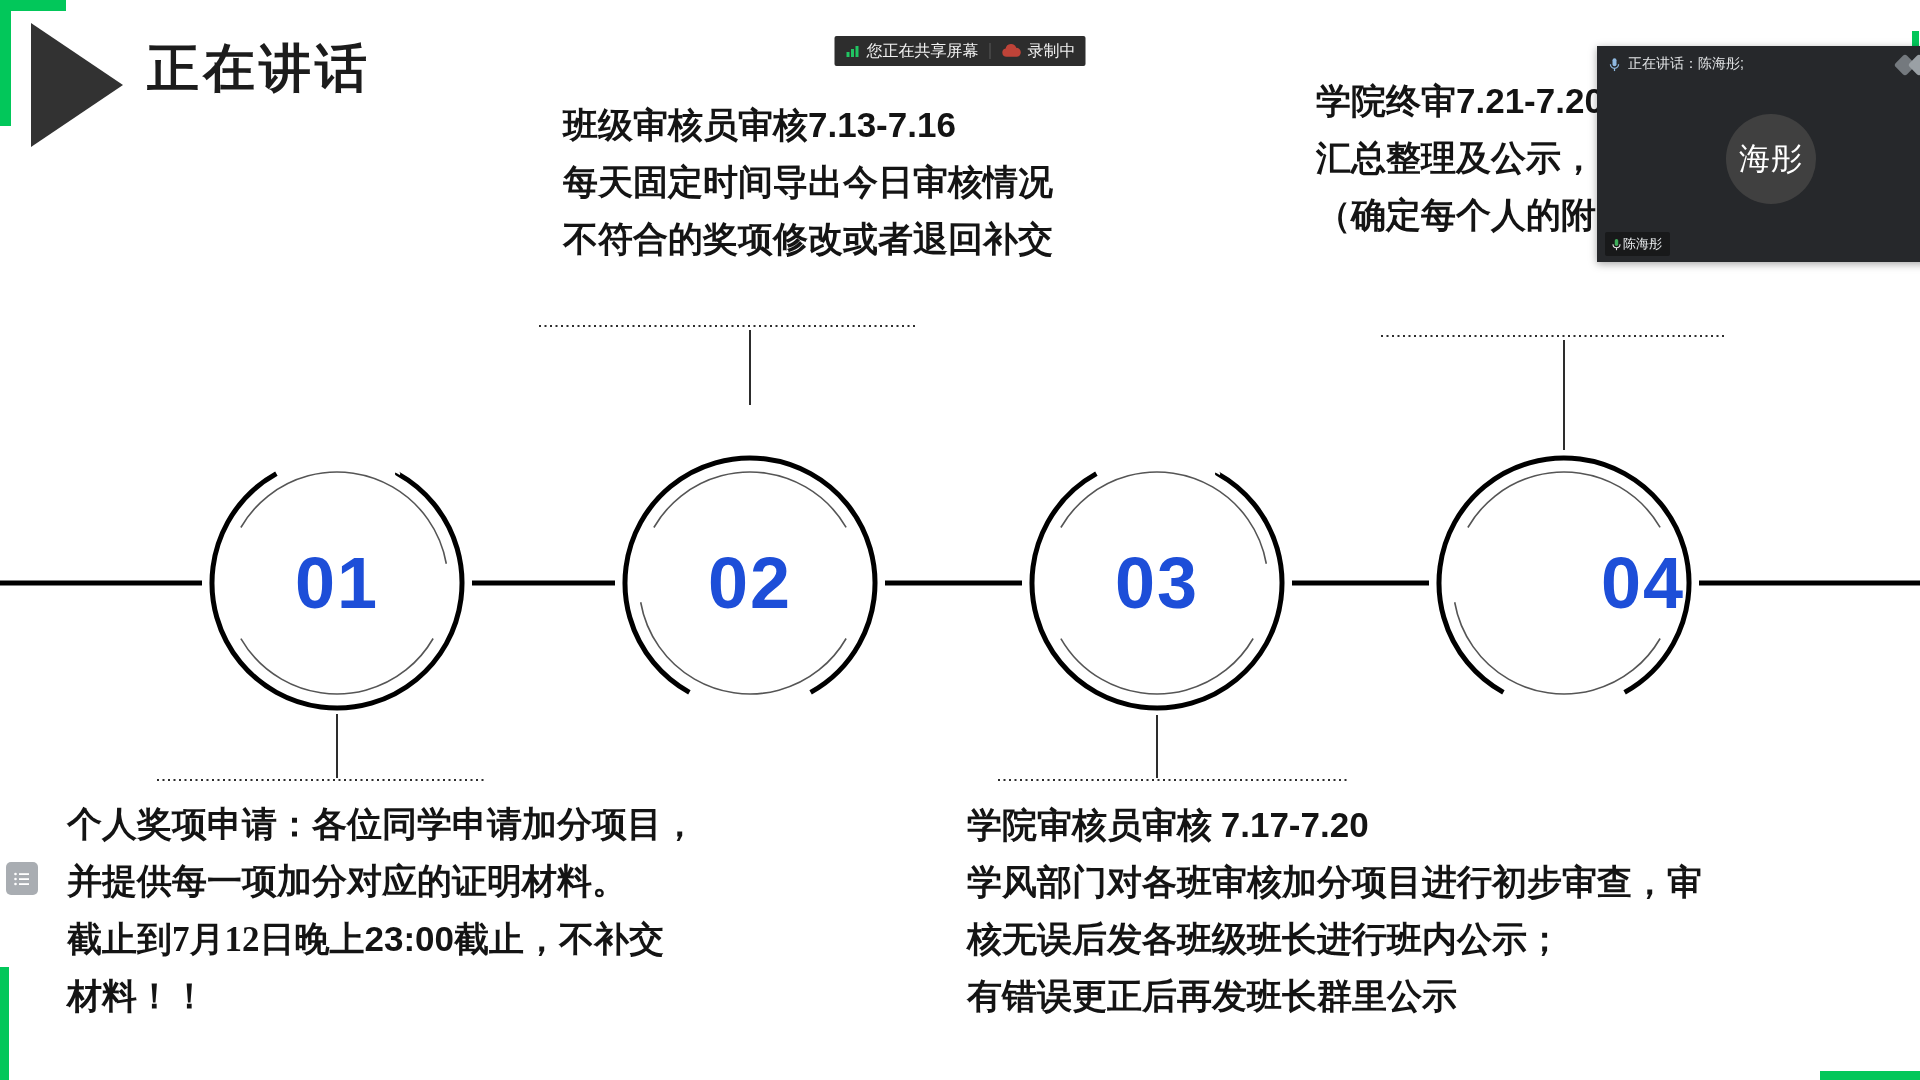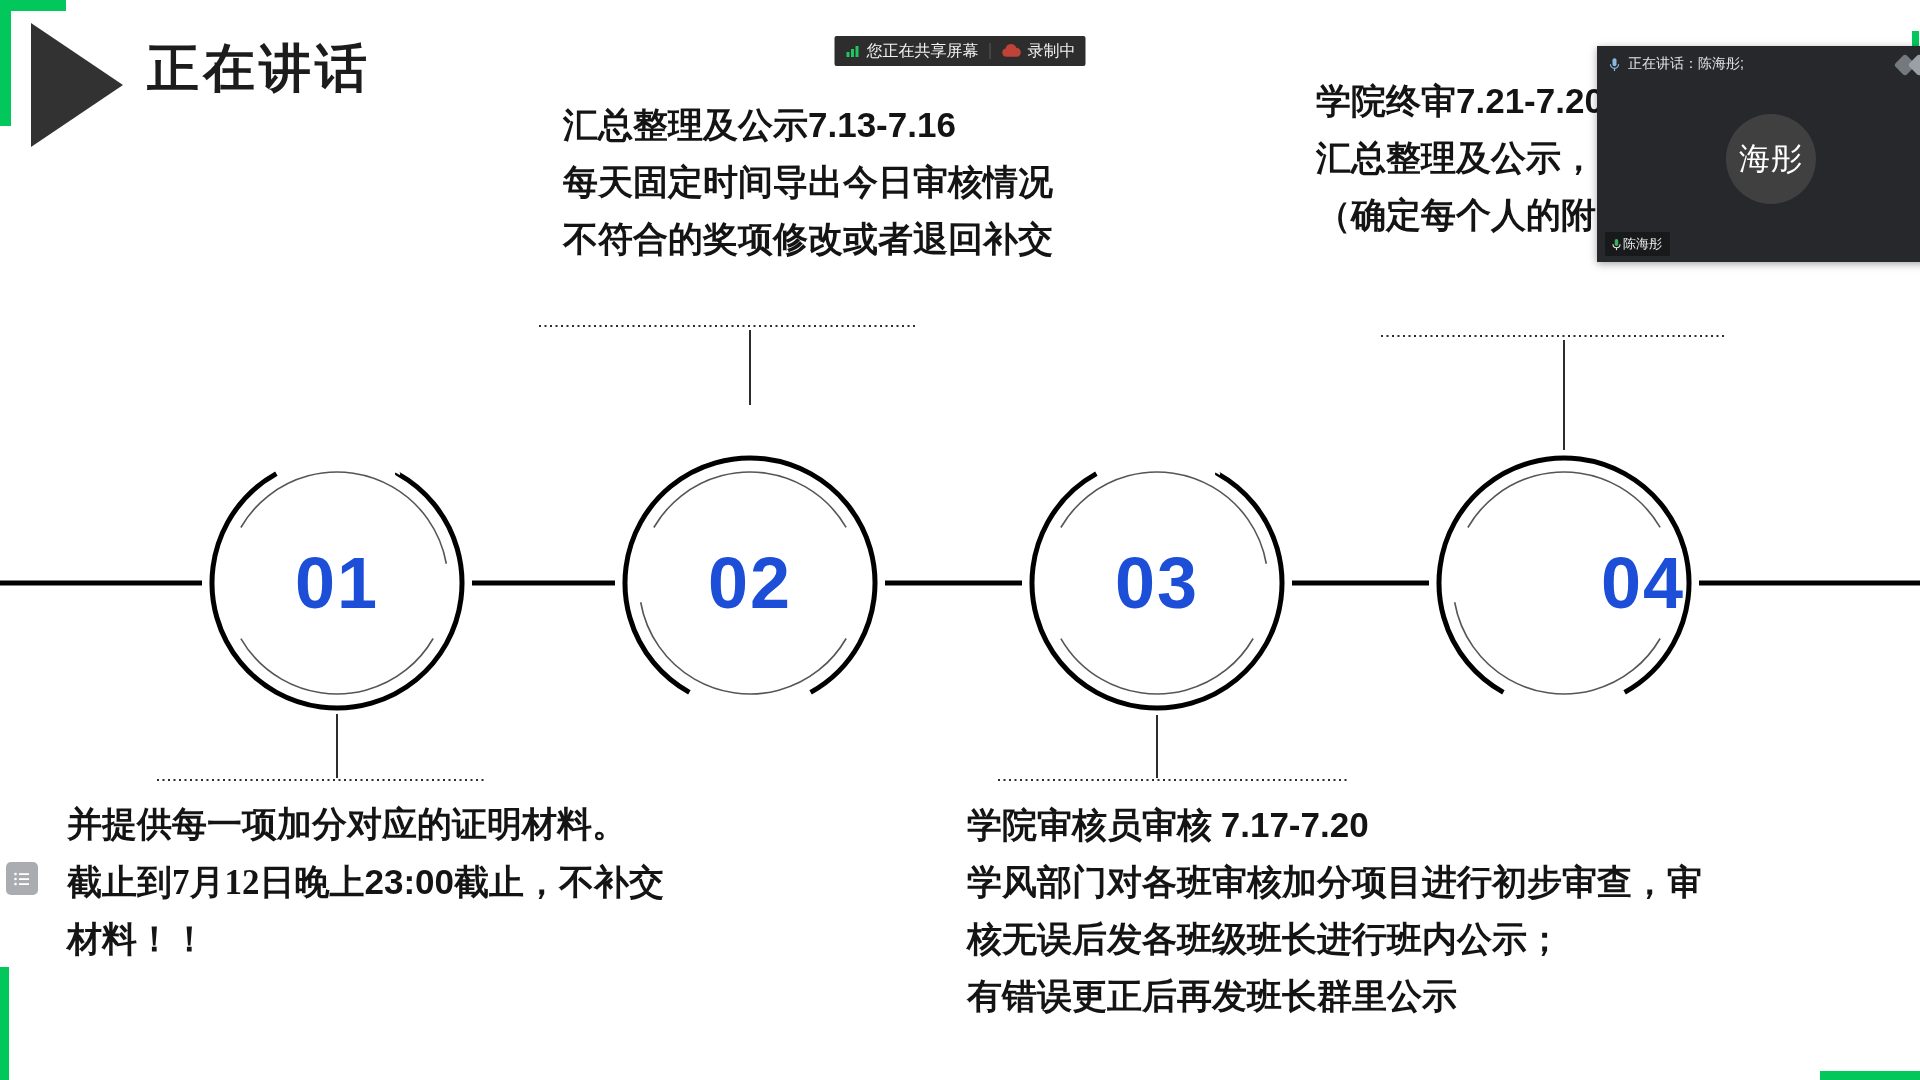"汇总整理及公示" span { text: 汇总整理及公示 -> 班级审核员审核 }
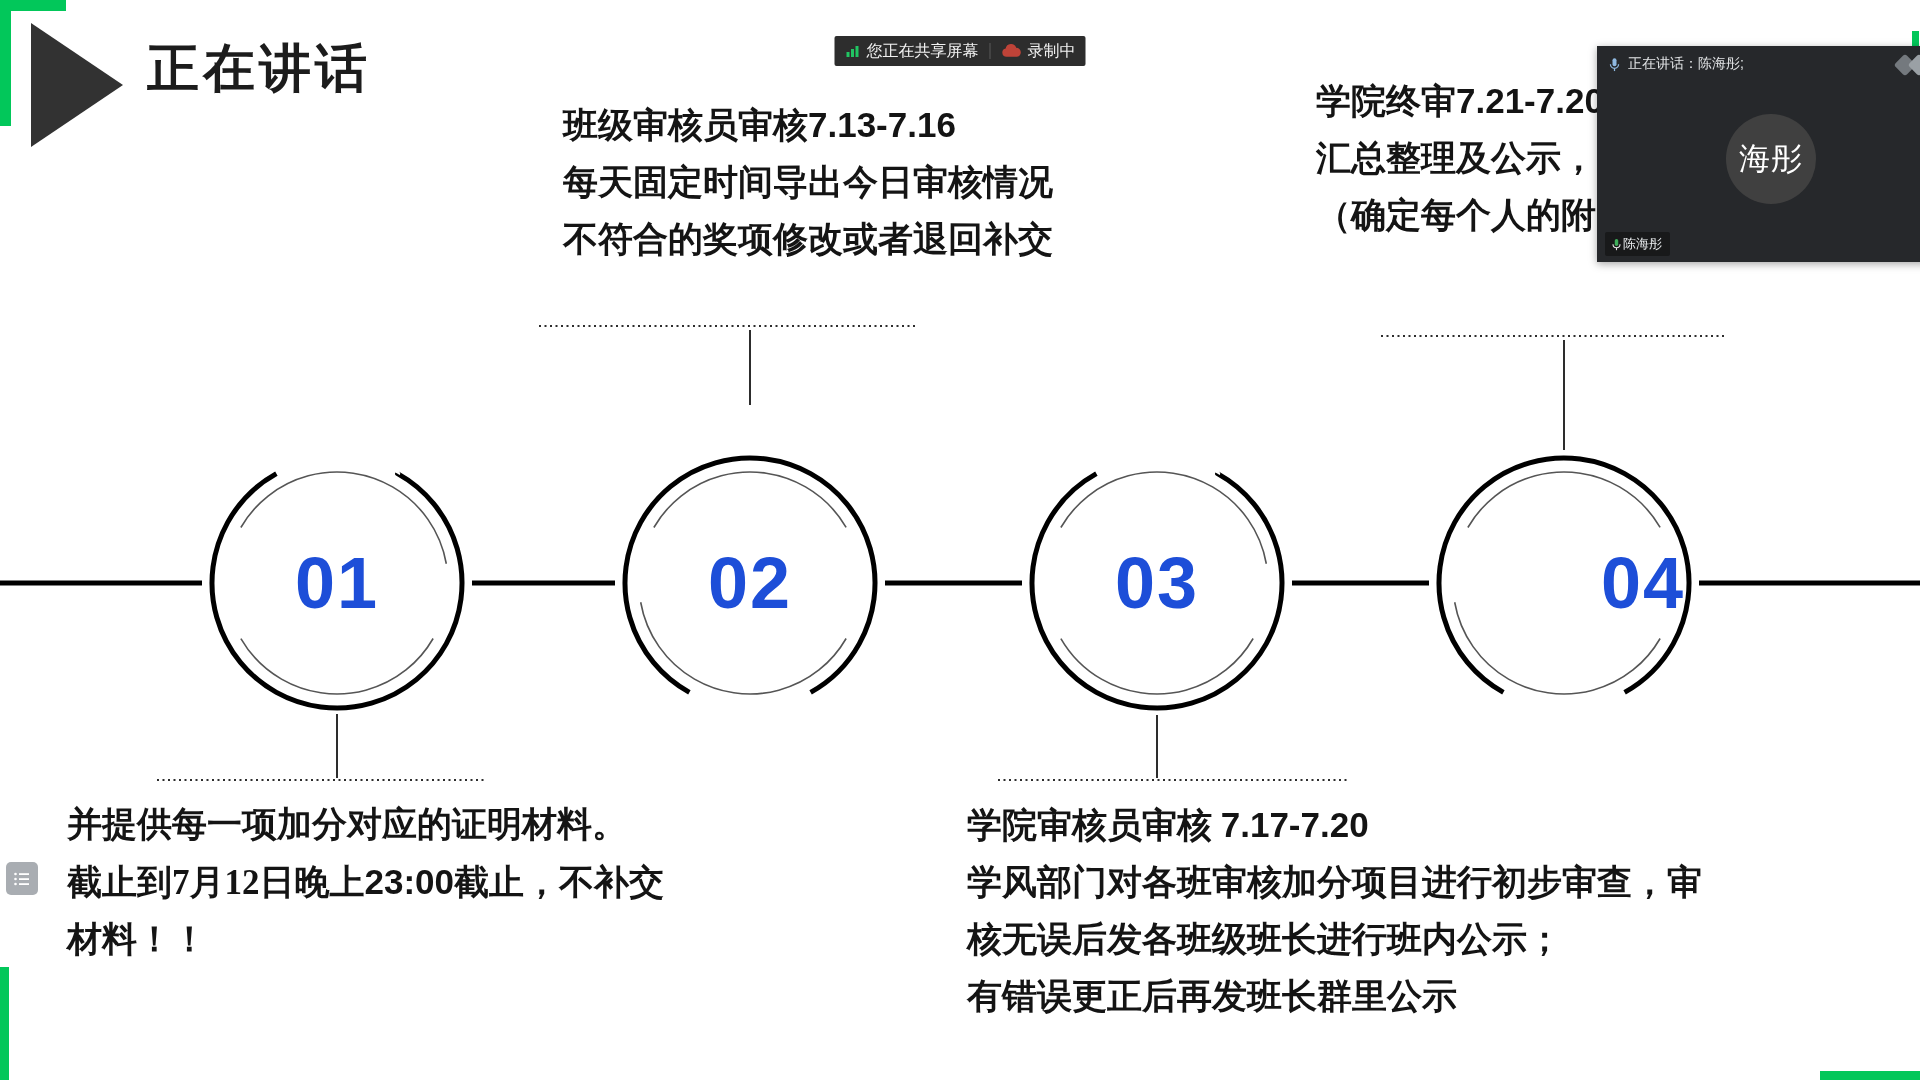"个人奖项申请：各位同学申请加分项目，" div { html: none -> <div><span>个人奖项申请：各位同学申请加分项目，</span></div> }
